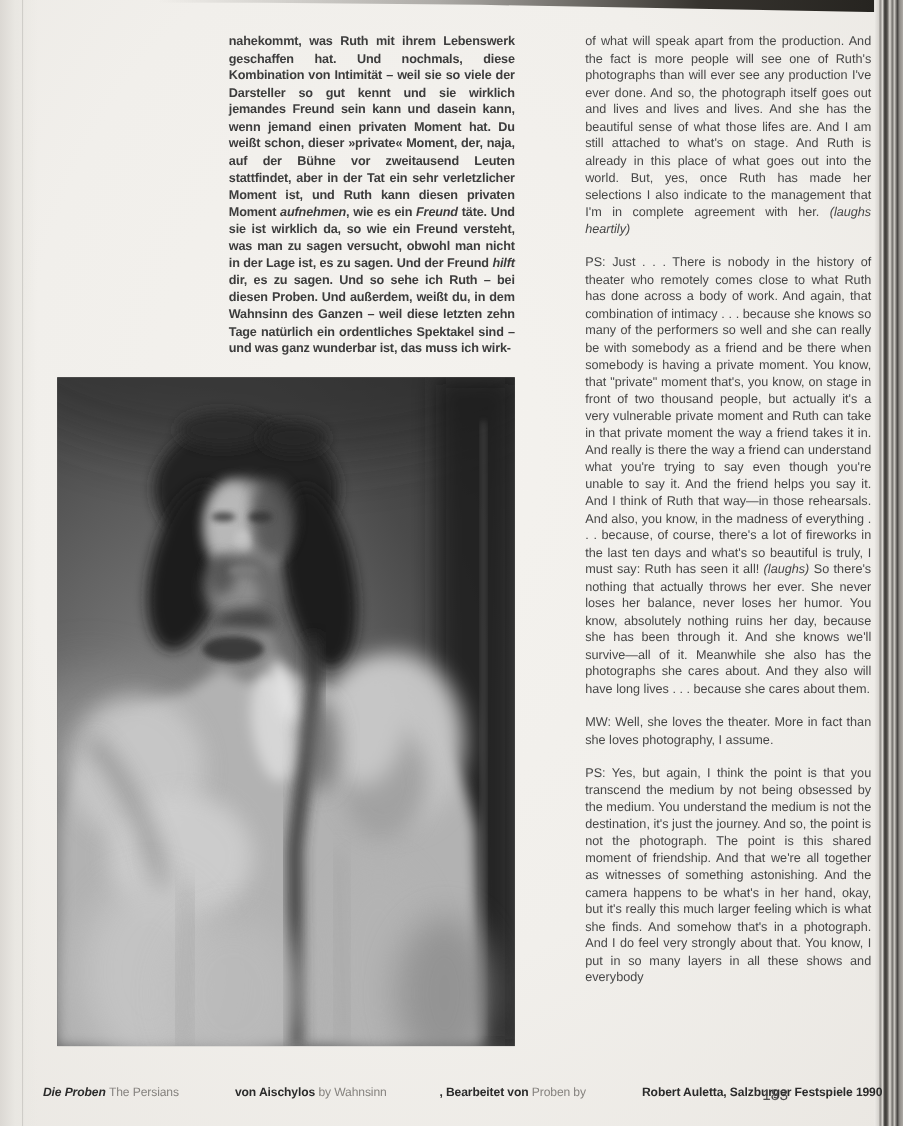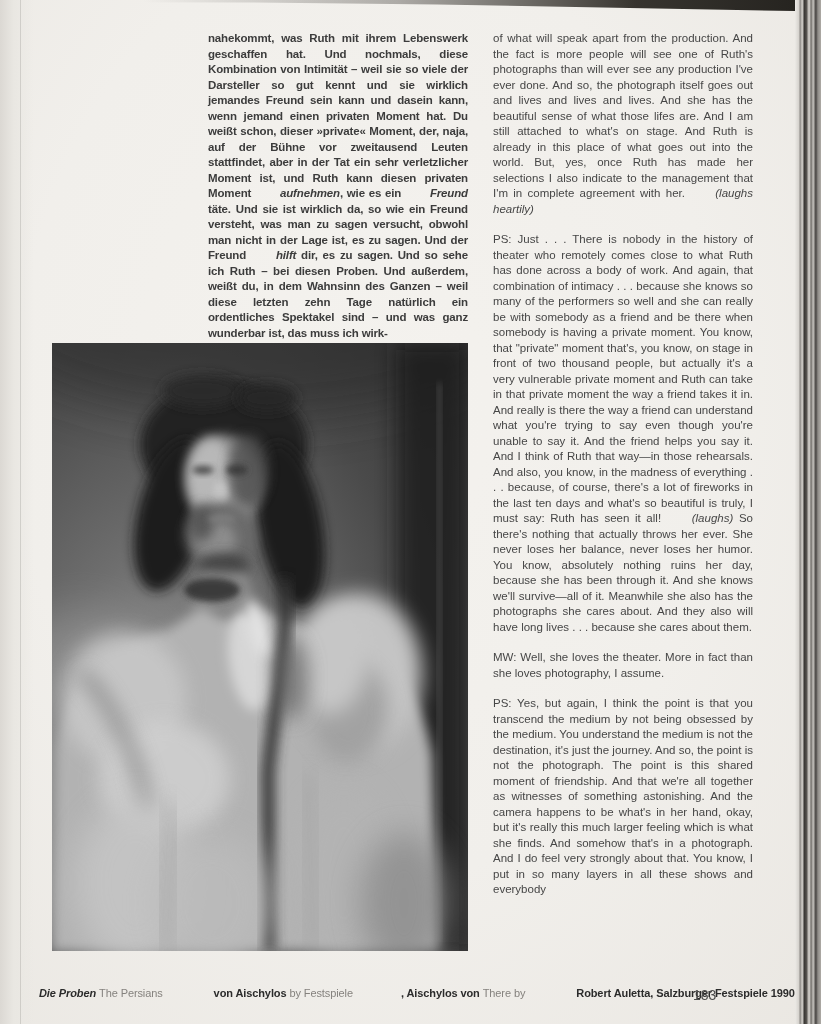"of what will speak apart" .col.en { left: 493px -> 532px }
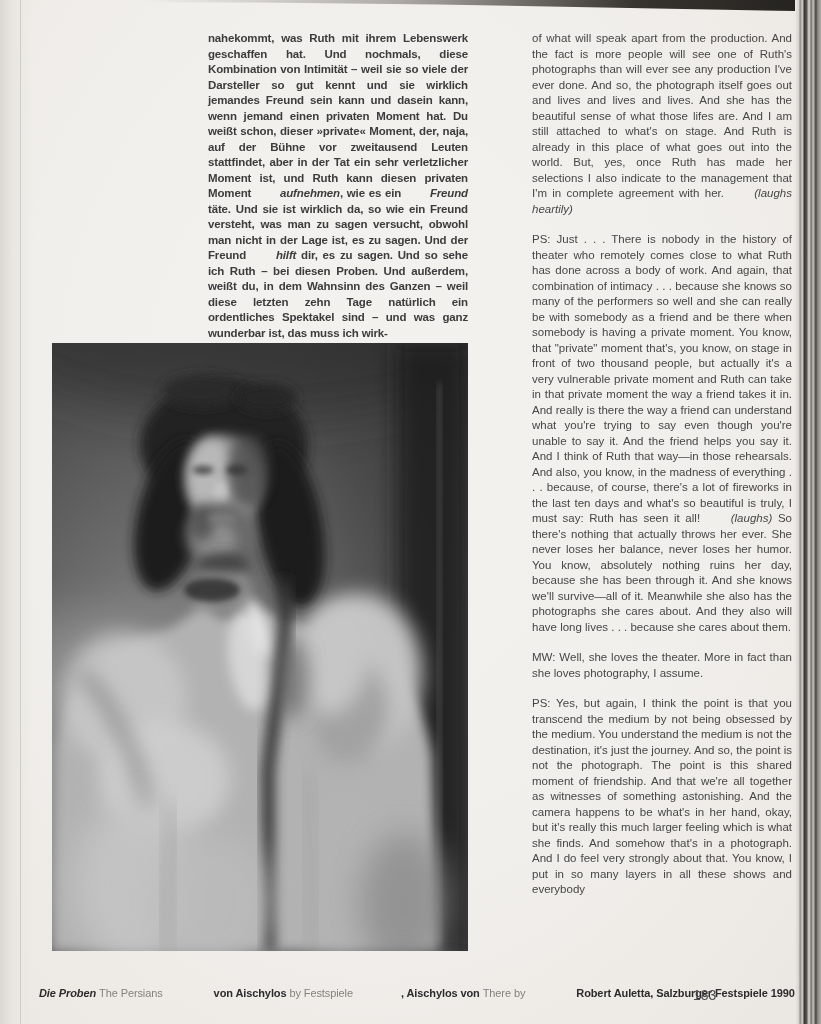"aufnehmen" .s-i { margin-left: 25px -> none }
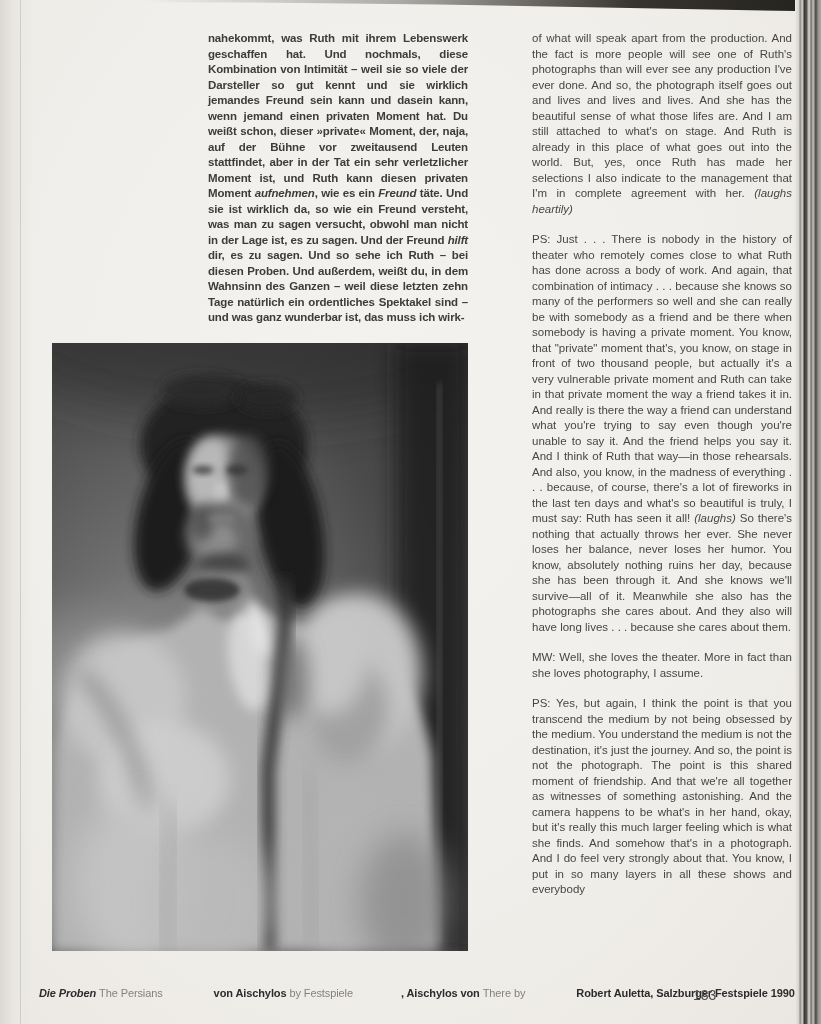"by Festspiele" span.s-l { text: Festspiele -> Wahnsinn }
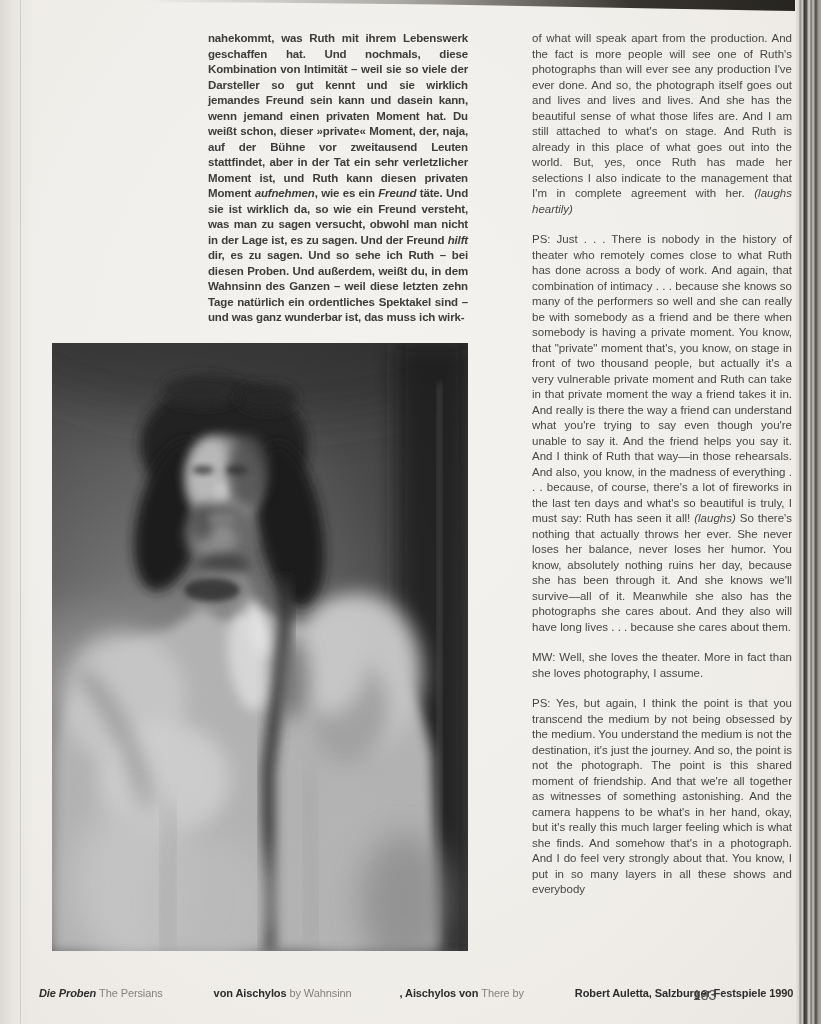", Aischylos von" span.s-b { text: Aischylos -> Bearbeitet }
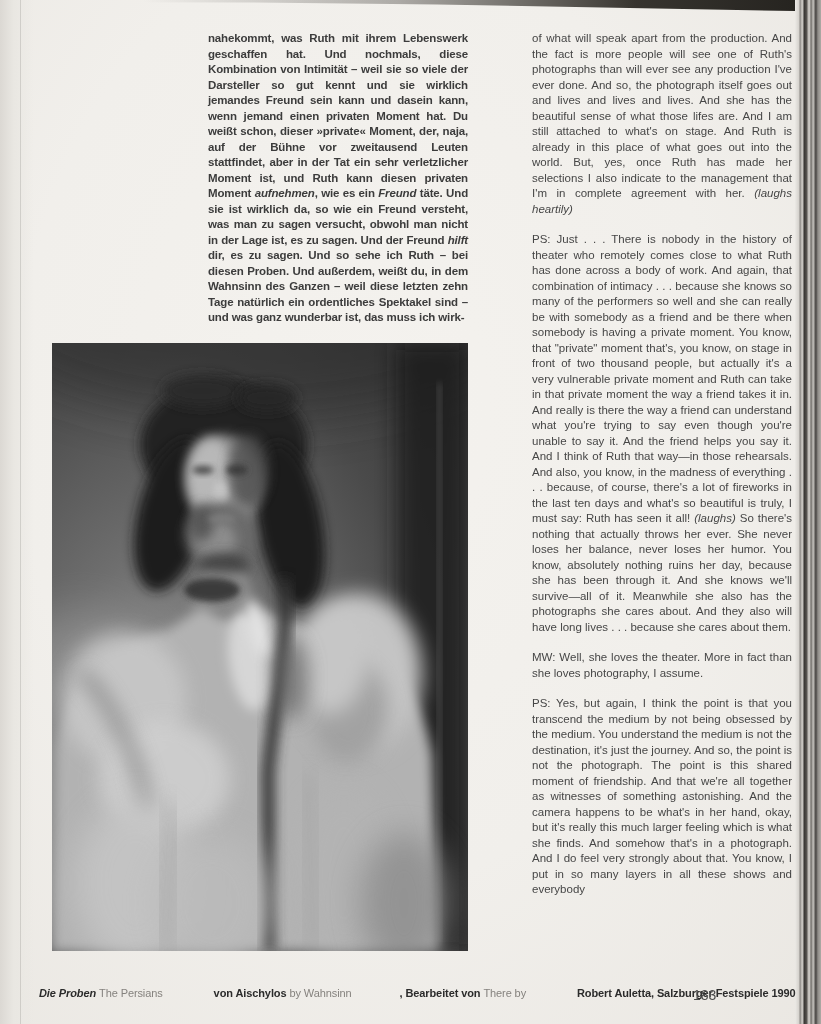"There by" span.s-l { text: There -> Proben }
